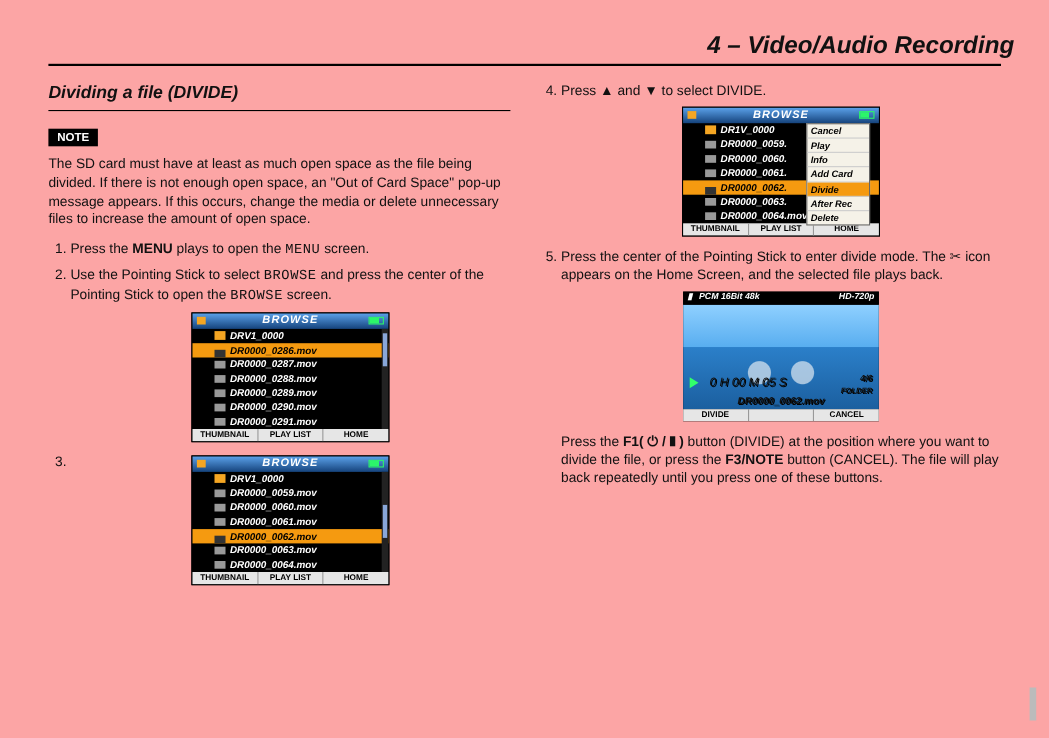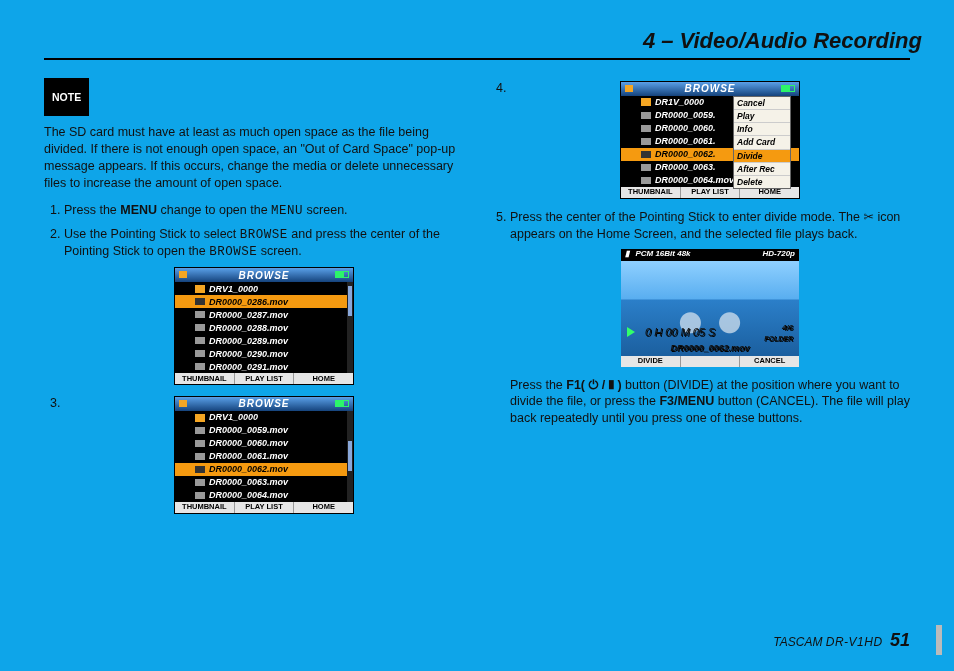"4 – Video/Audio Recording" .page { background: #0ea5e9 -> #fca5a5 }
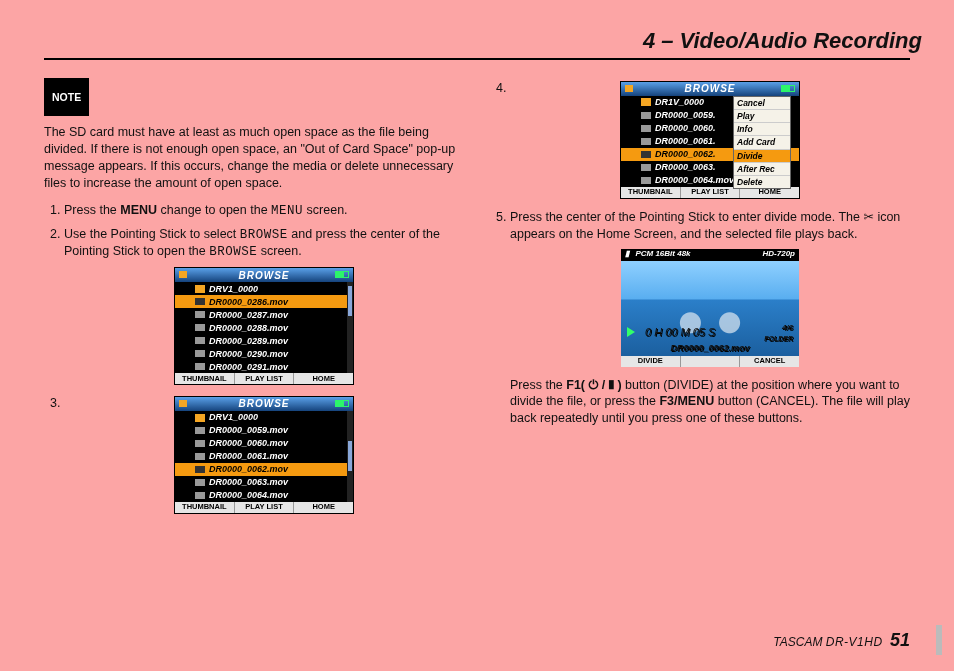"Dividing a file (DIVIDE)" div.subheading { html: none -> <div>Dividing a file (DIVIDE)</div> }
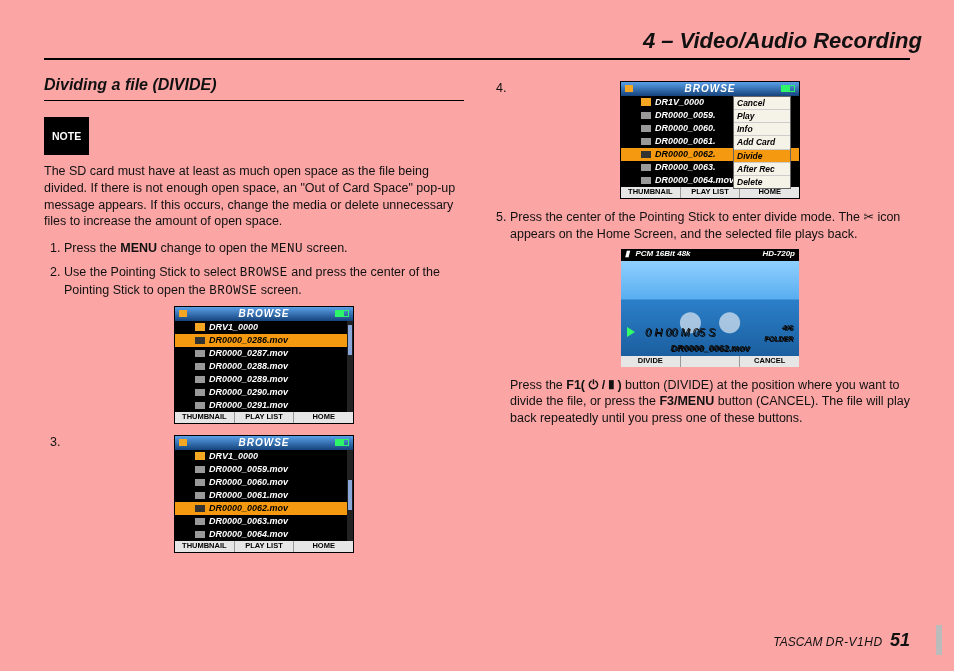"Press ▲ and ▼ to" span { html: none -> <span>Press ▲ and ▼ to select DIVIDE.</span> }
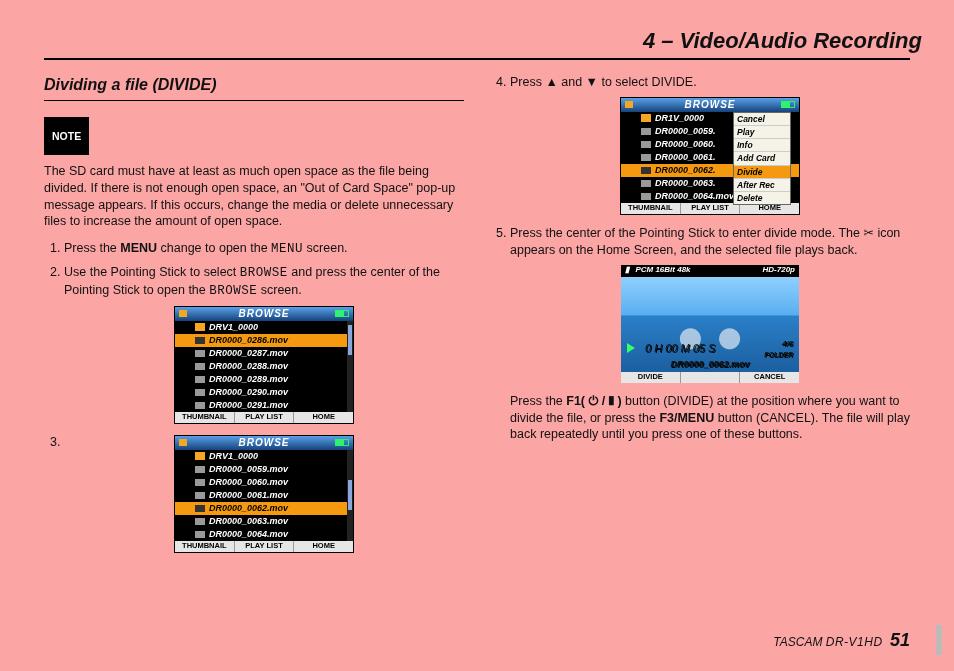"NOTE" .note-label { padding: 12px 8px -> 1px 8px }
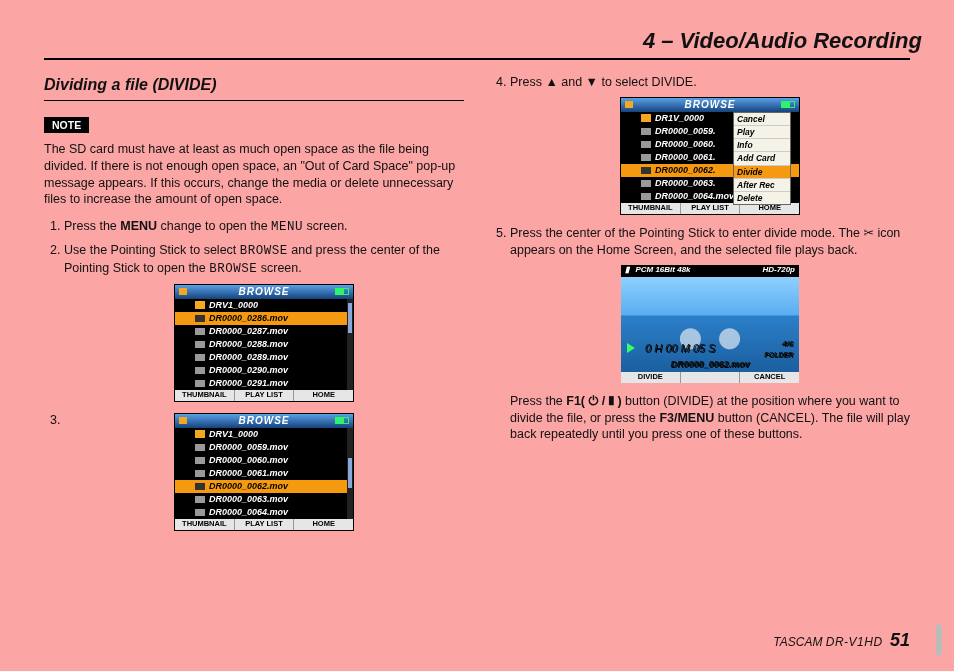"DR0000_0062." .file-row.selected { align-items: none -> flex-end }
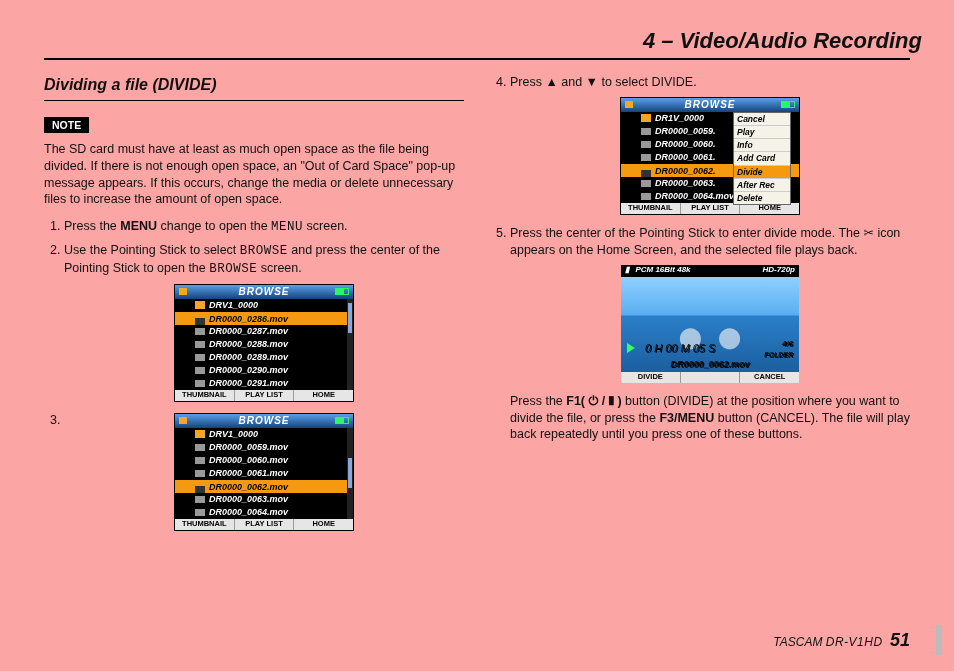"change to open the" span { text: change -> plays }
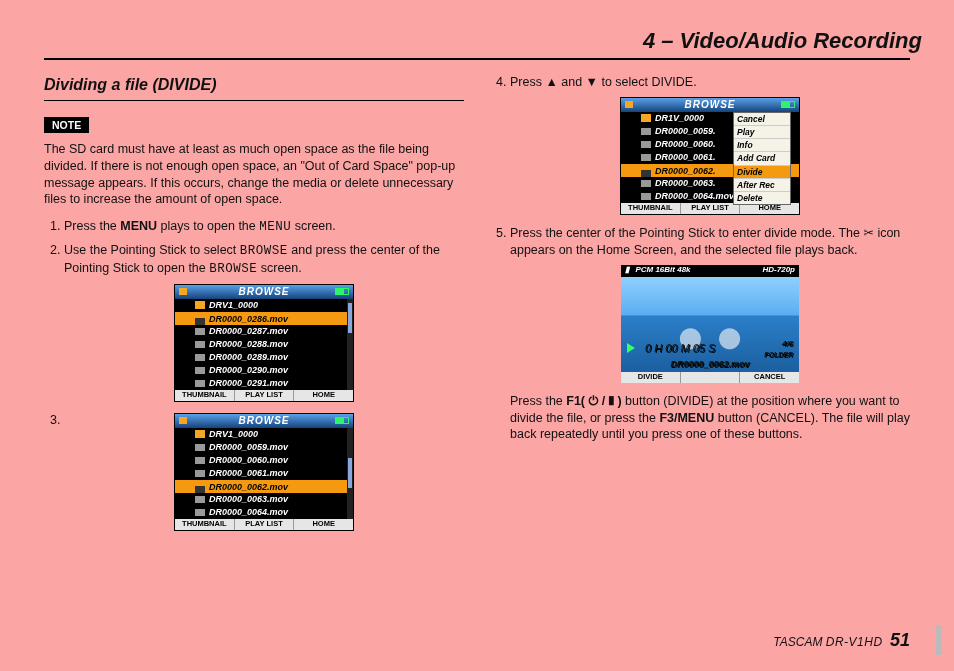"F3/MENU" b { text: F3/MENU -> F3/NOTE }
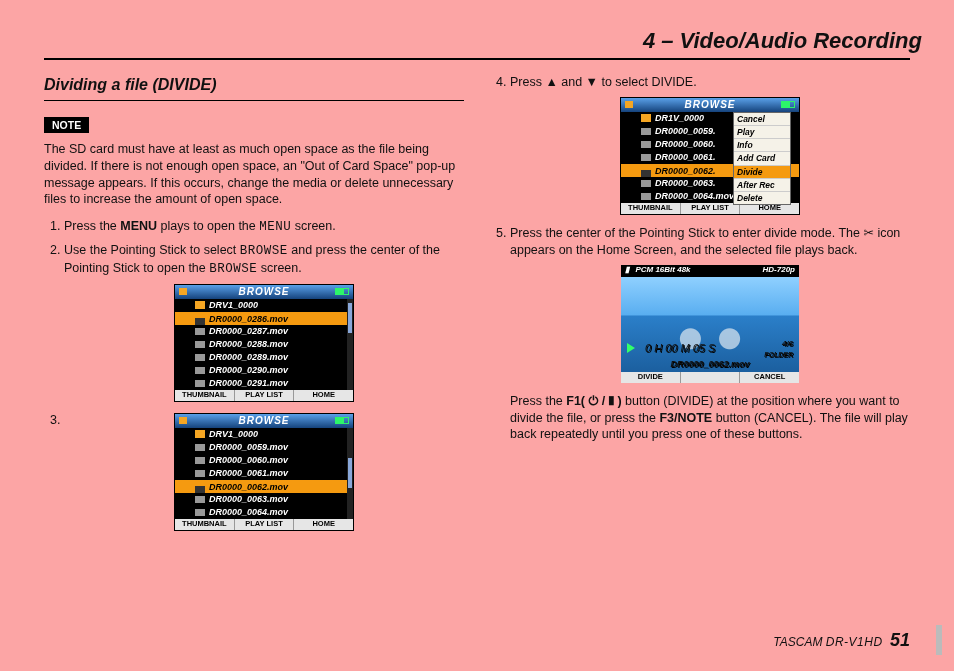"TASCAM DR-V1HD 51" div.footer { html: <div> <span>TASCAM</span> <span>DR-V1HD</span> <span>51</span> </div> -> none }
